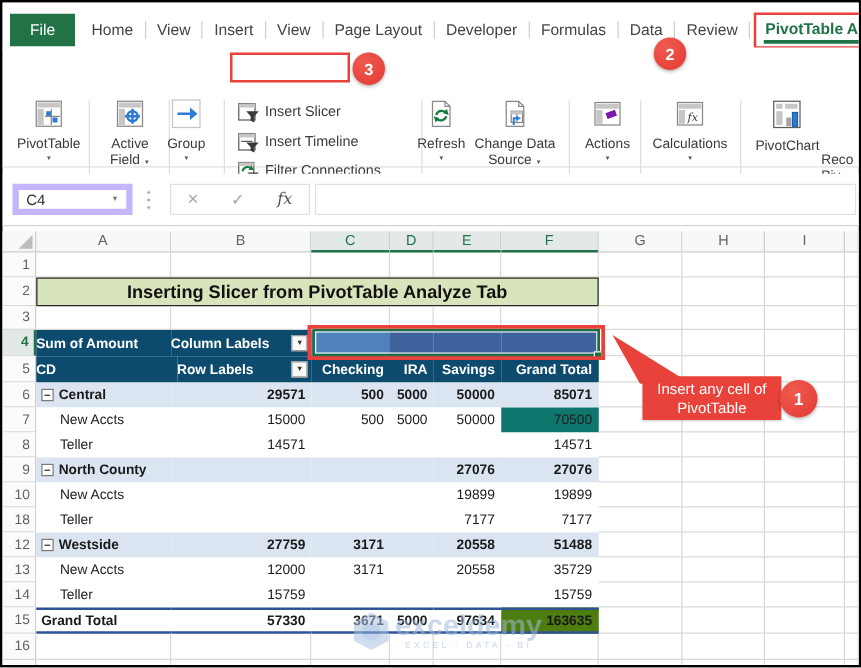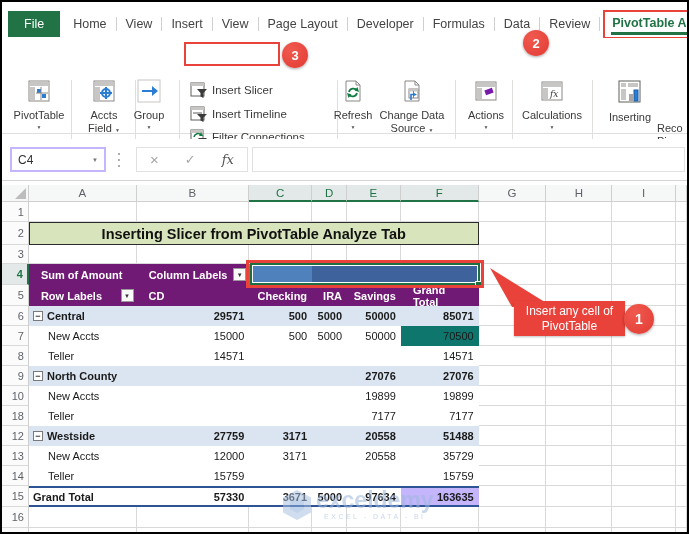"Accts" span { text: Accts -> Active }
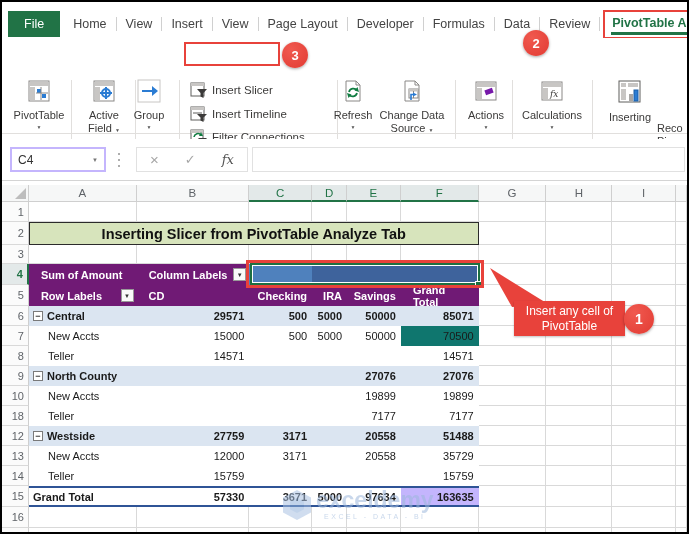"Inserting" div.lbl { text: Inserting -> PivotChart }
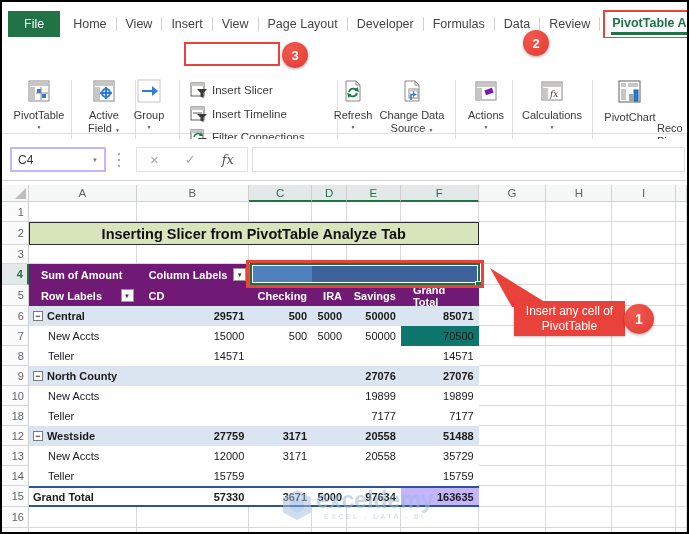"C4" .namebox { border: 2px solid #c4b5fd -> 5px solid #c4b5fd }
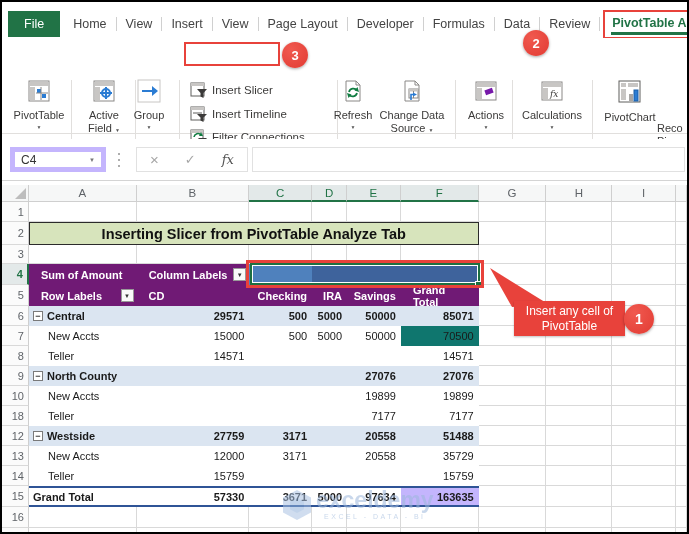"Sum of Amount" .pvh { background: #701a75 -> #0c4a6e; padding-left: 12px -> 0 }
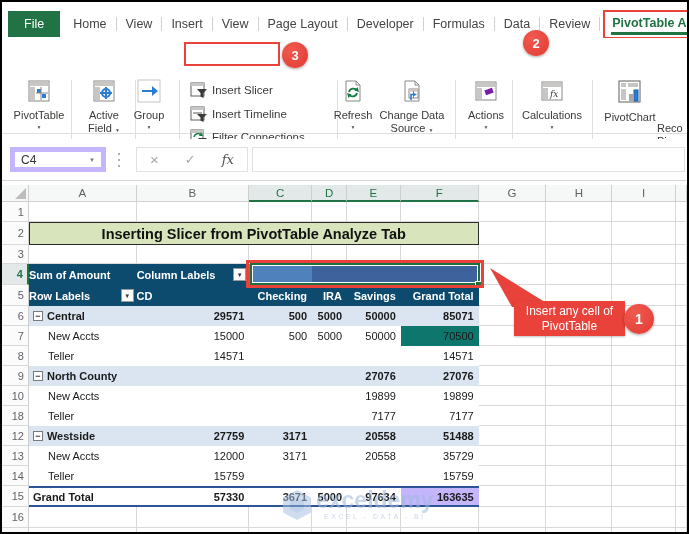"Row Labels" div.cell { order: before "CD" -> after "CD" }
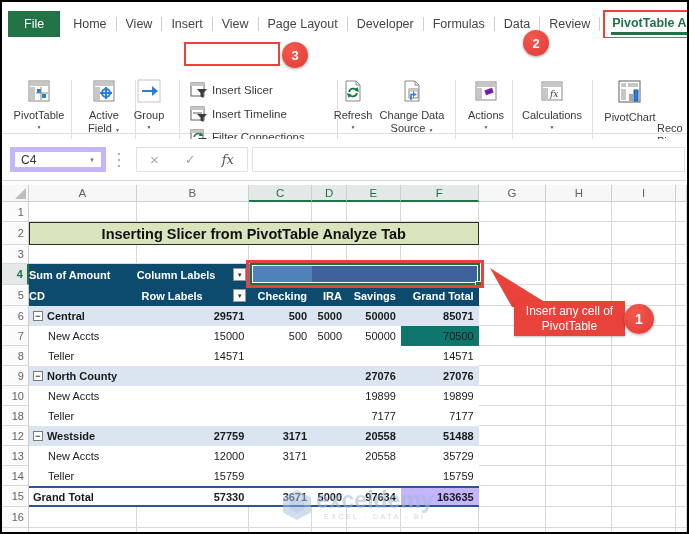"163635" div.cell { background: #c4b5fd -> #4d7c0f }
